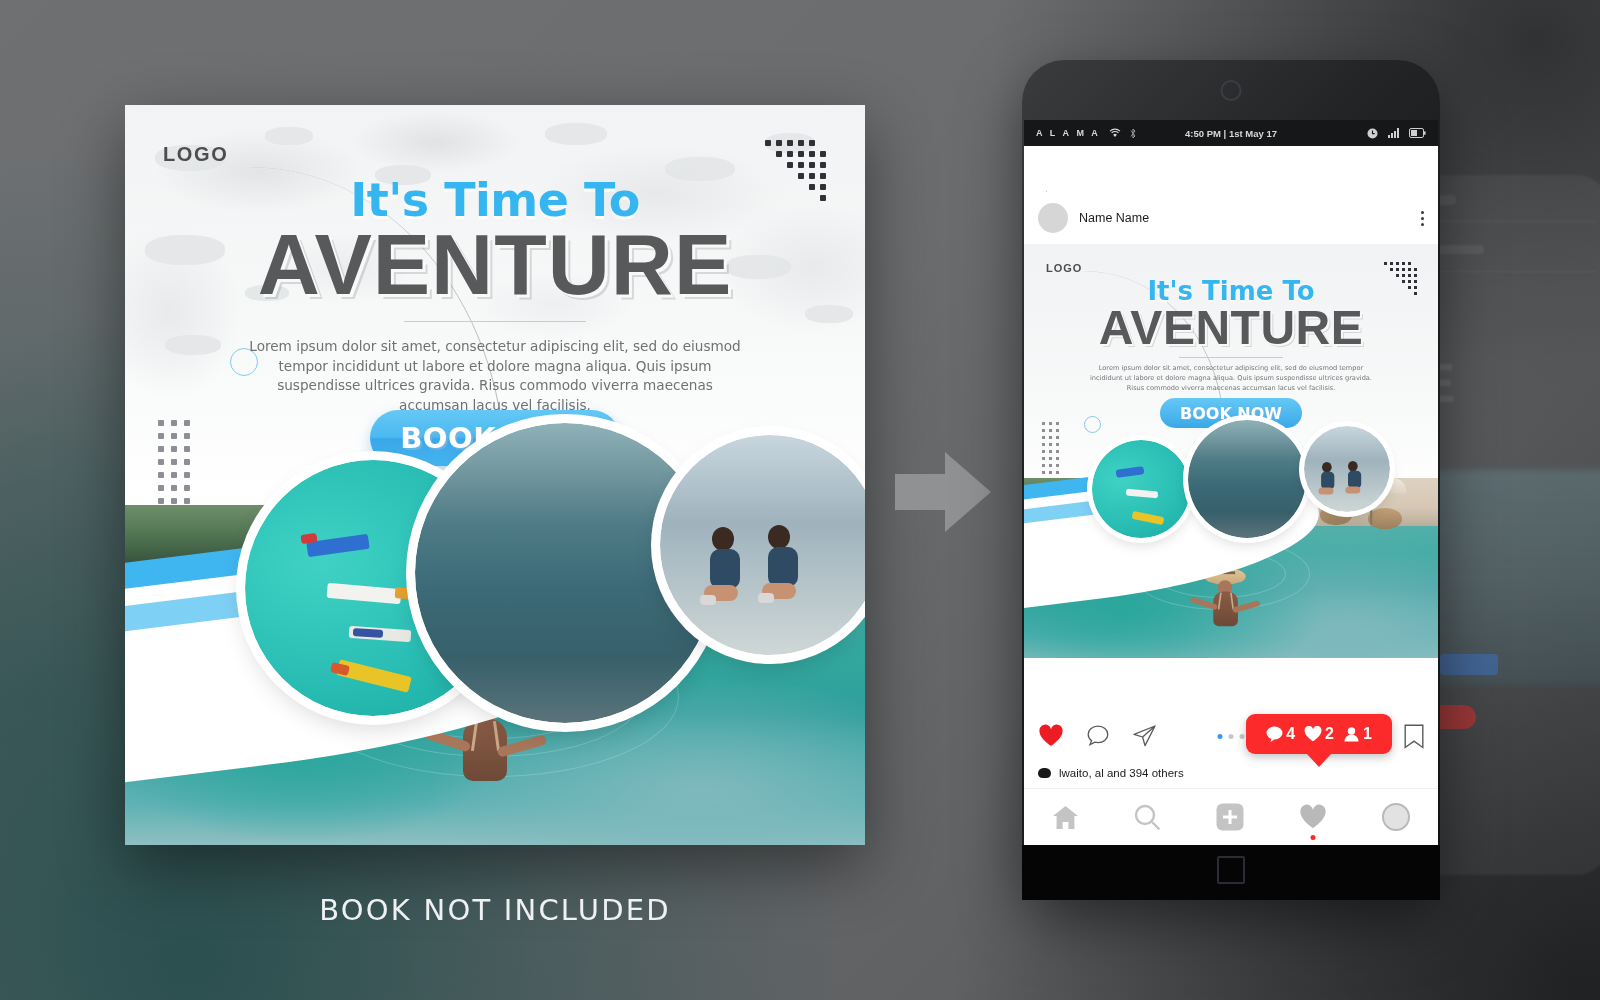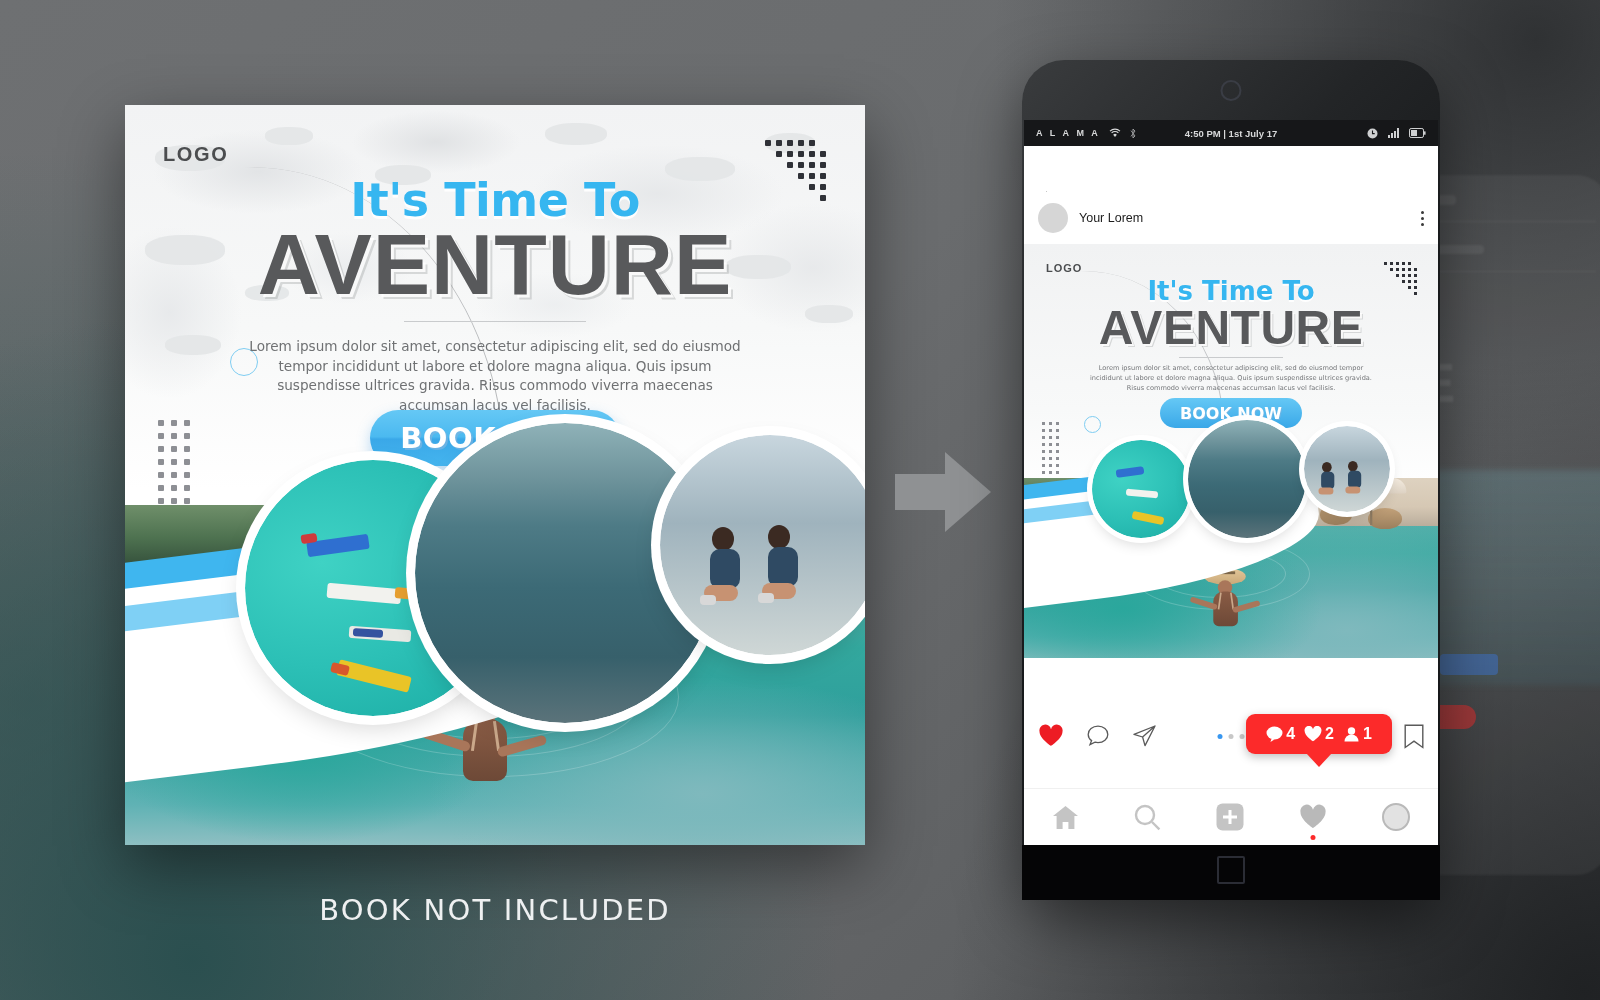"4:50 PM | 1st July" span { text: July -> May }
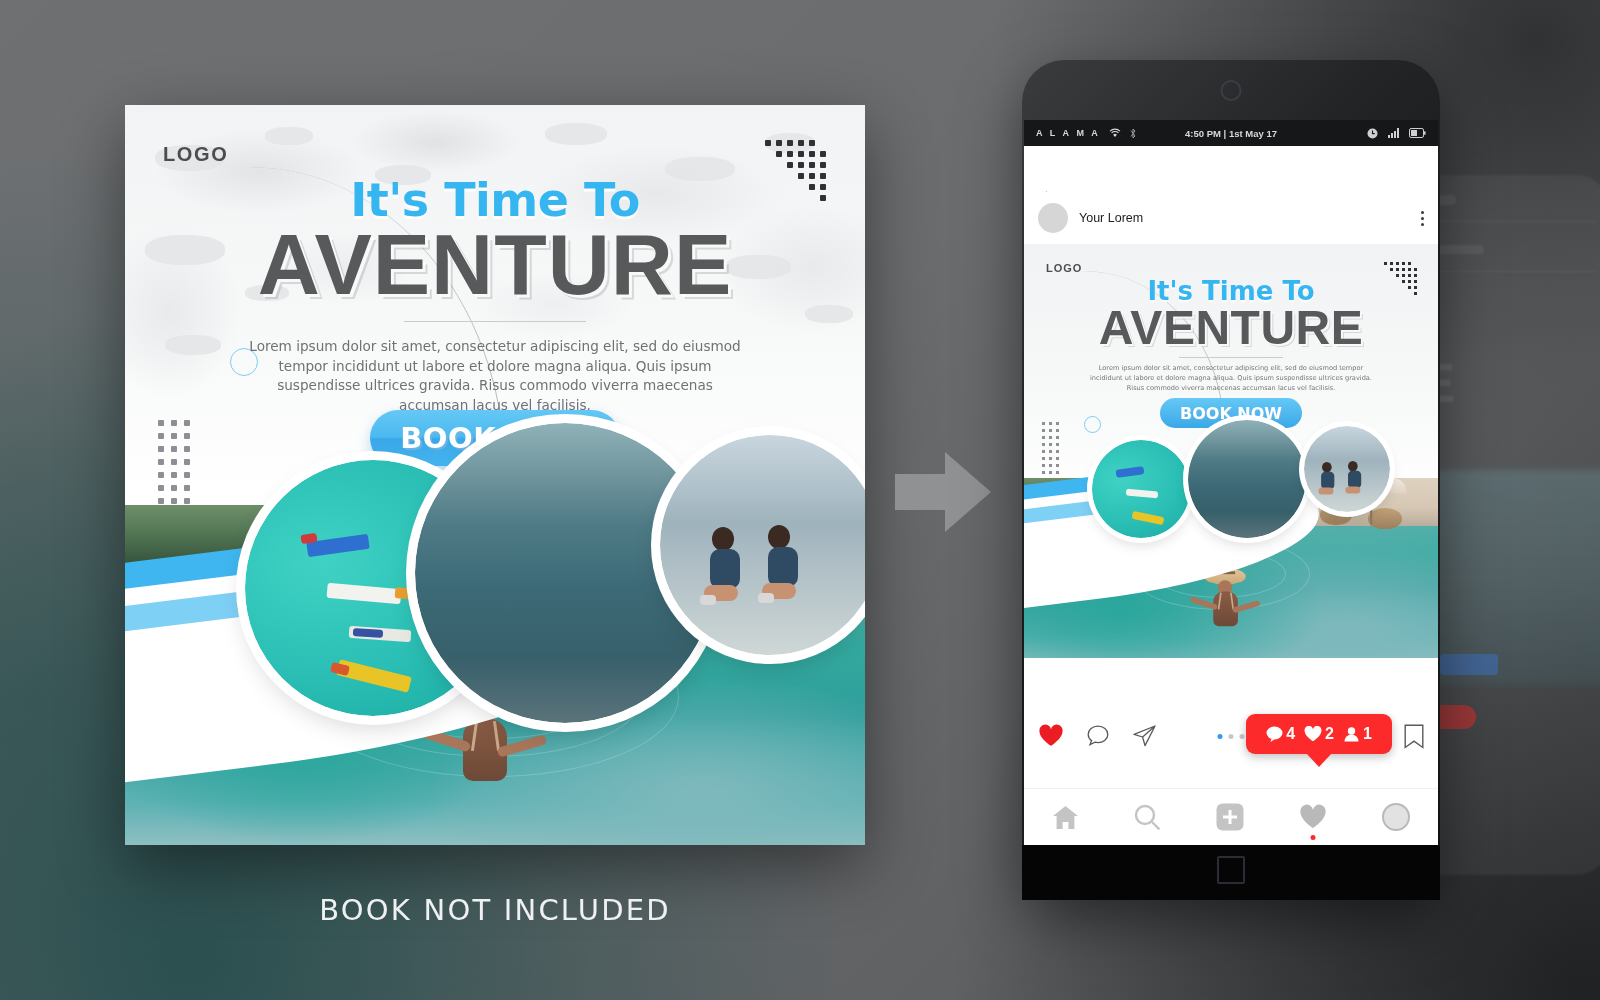"Your Lorem" div { text: Your Lorem -> Name Name }
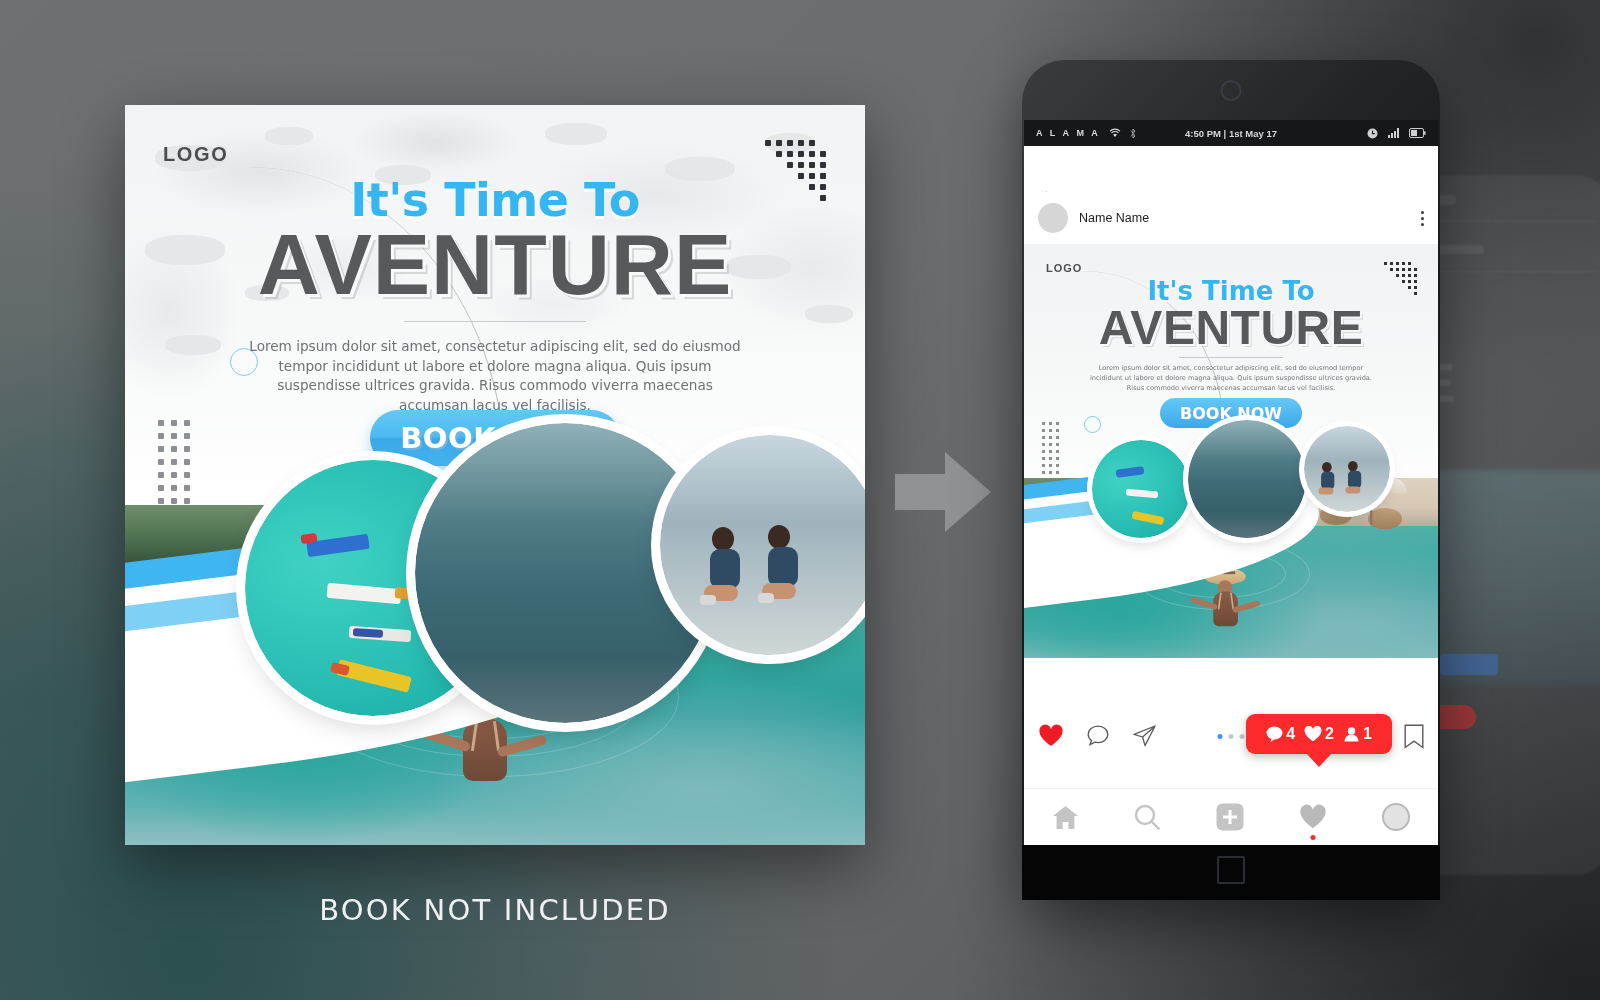"lwaito, al and 394 others" div { html: none -> <div> <span></span> <span>lwaito, al and 394 others</span> </div> }
